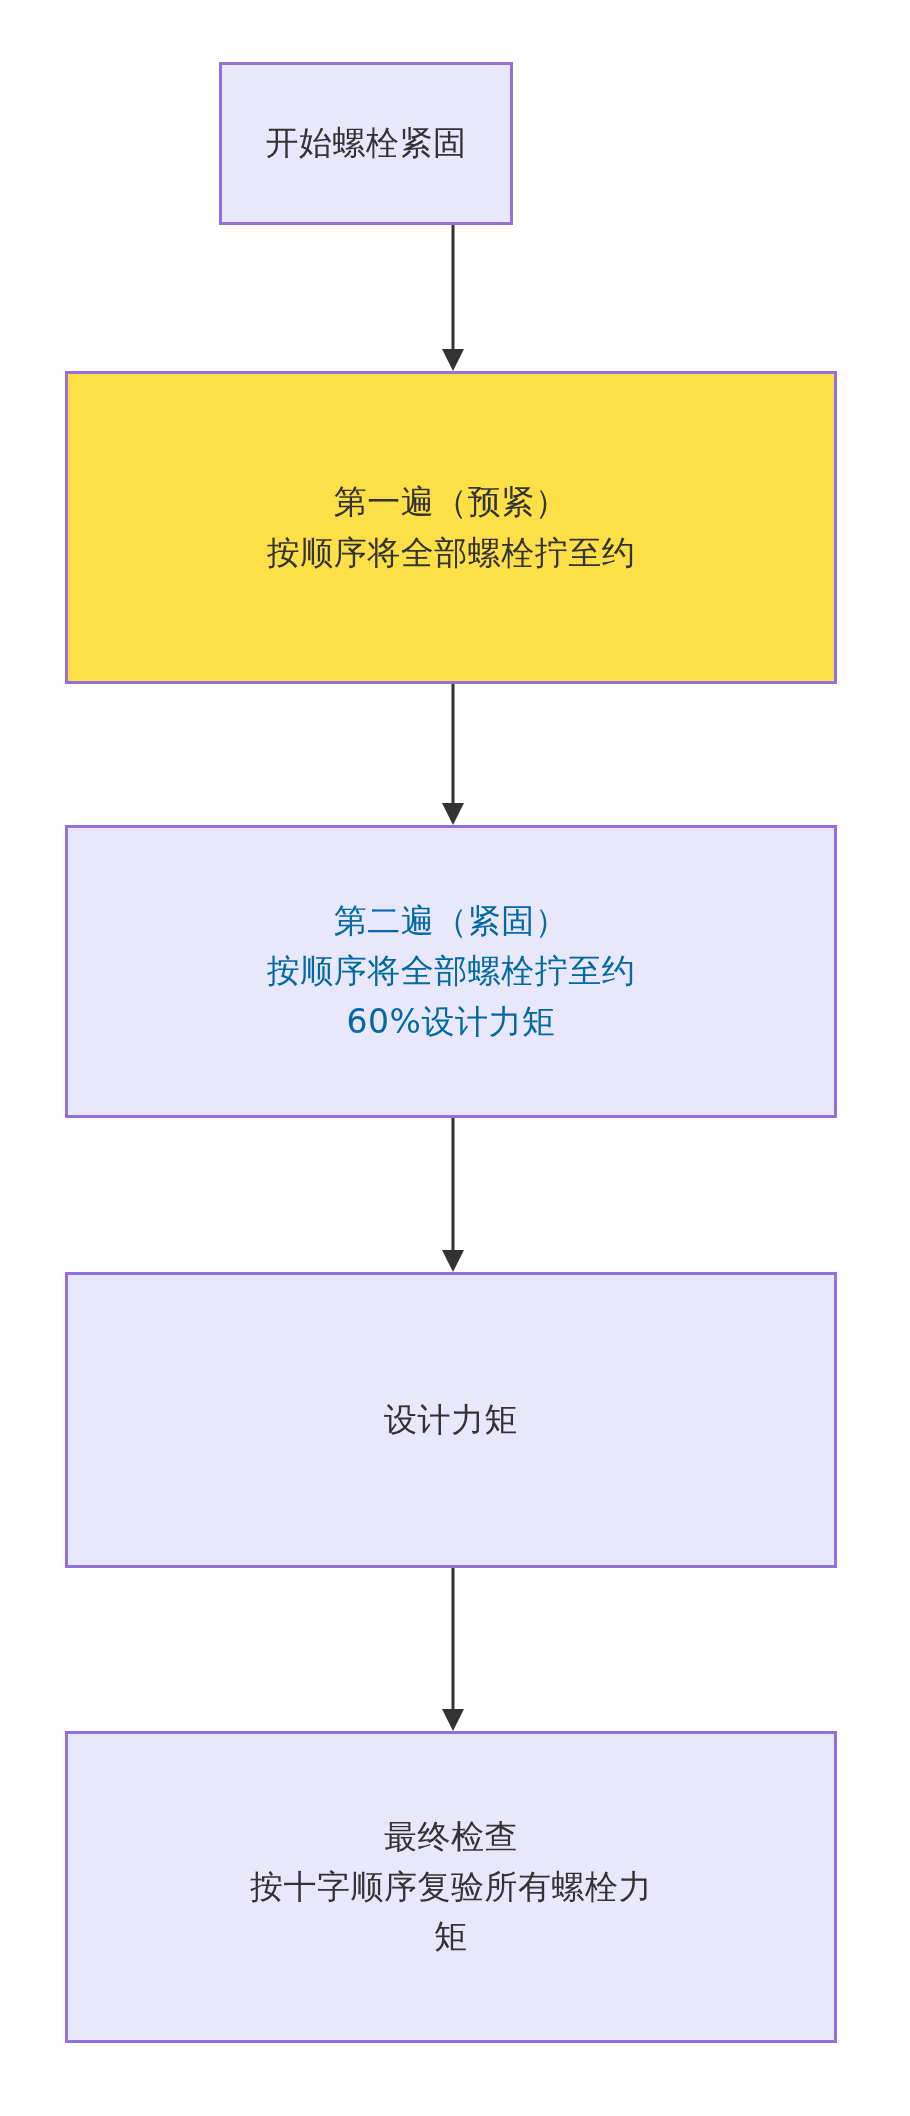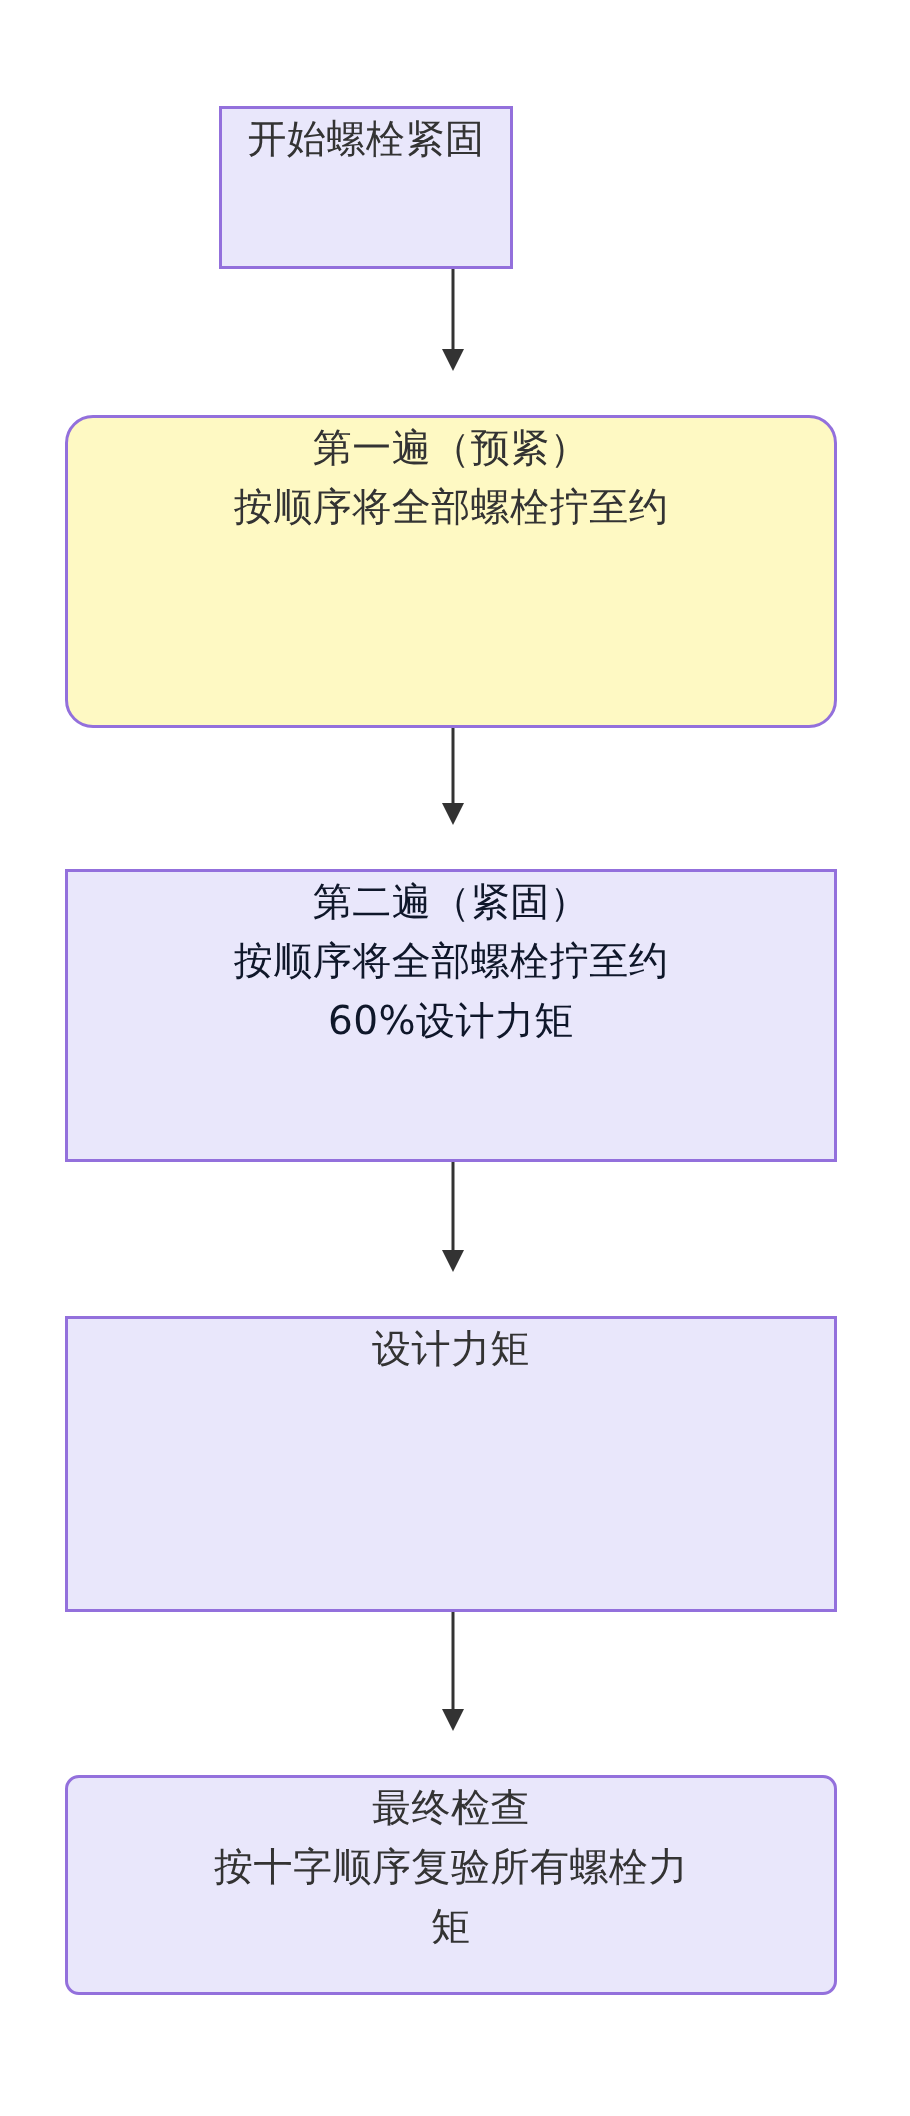"开始螺栓紧固" .node { font-size: 39px -> 33px; justify-content: flex-start -> center; margin-top: 44px -> none }
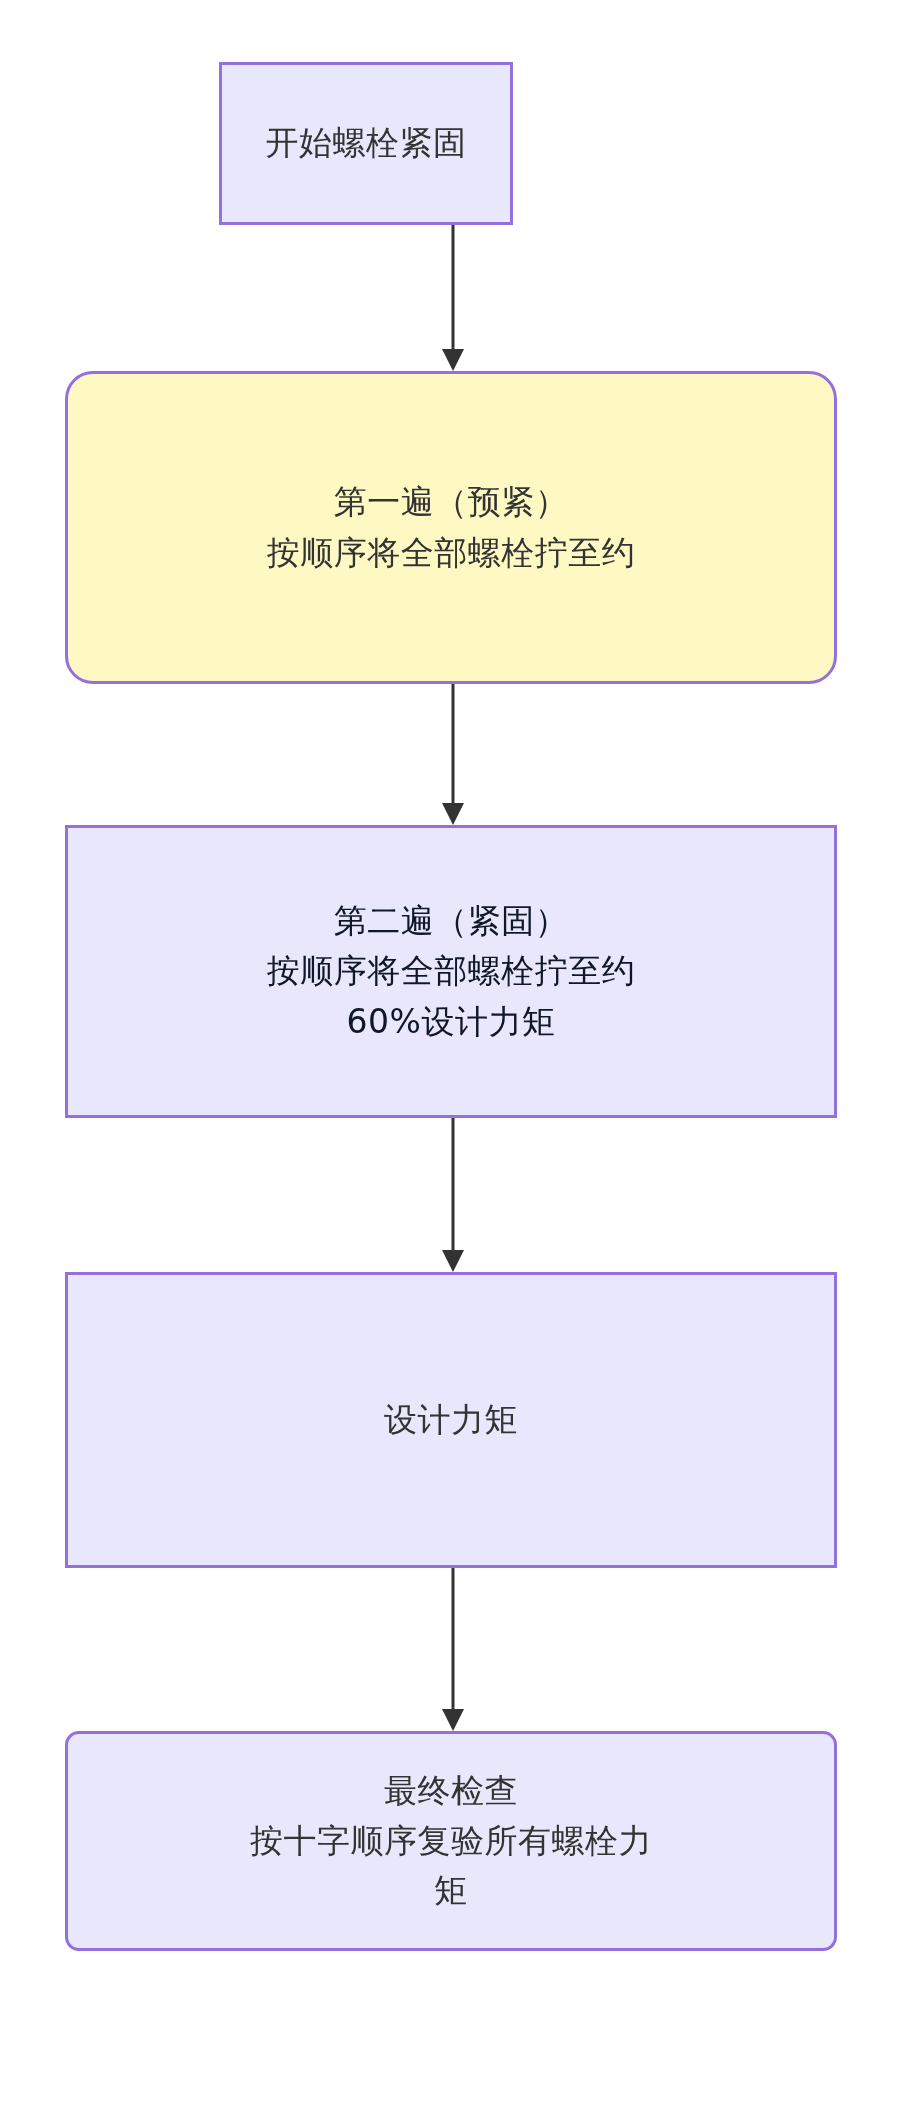"第一遍（预紧）" div.node { background: #fef9c3 -> #fde047; border-radius: 28px -> none }
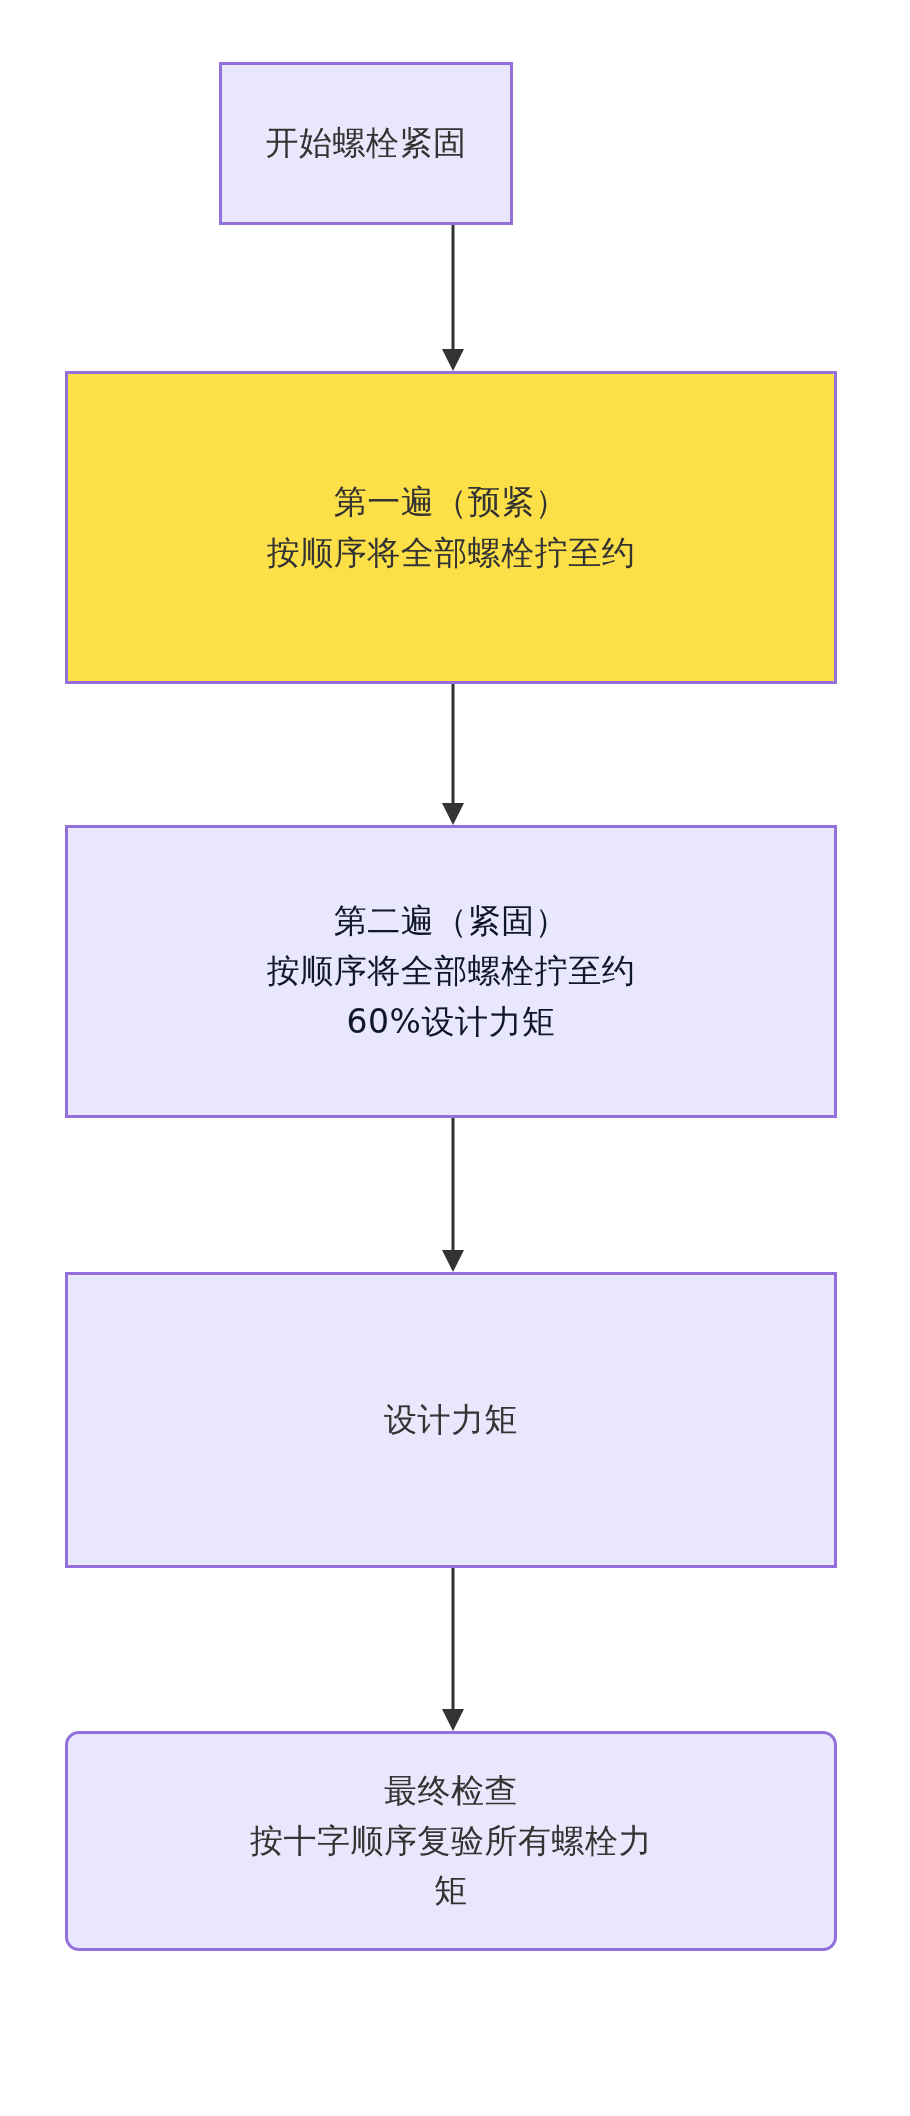"第二遍（紧固）" div.node { color: #0f172a -> #0369a1 }
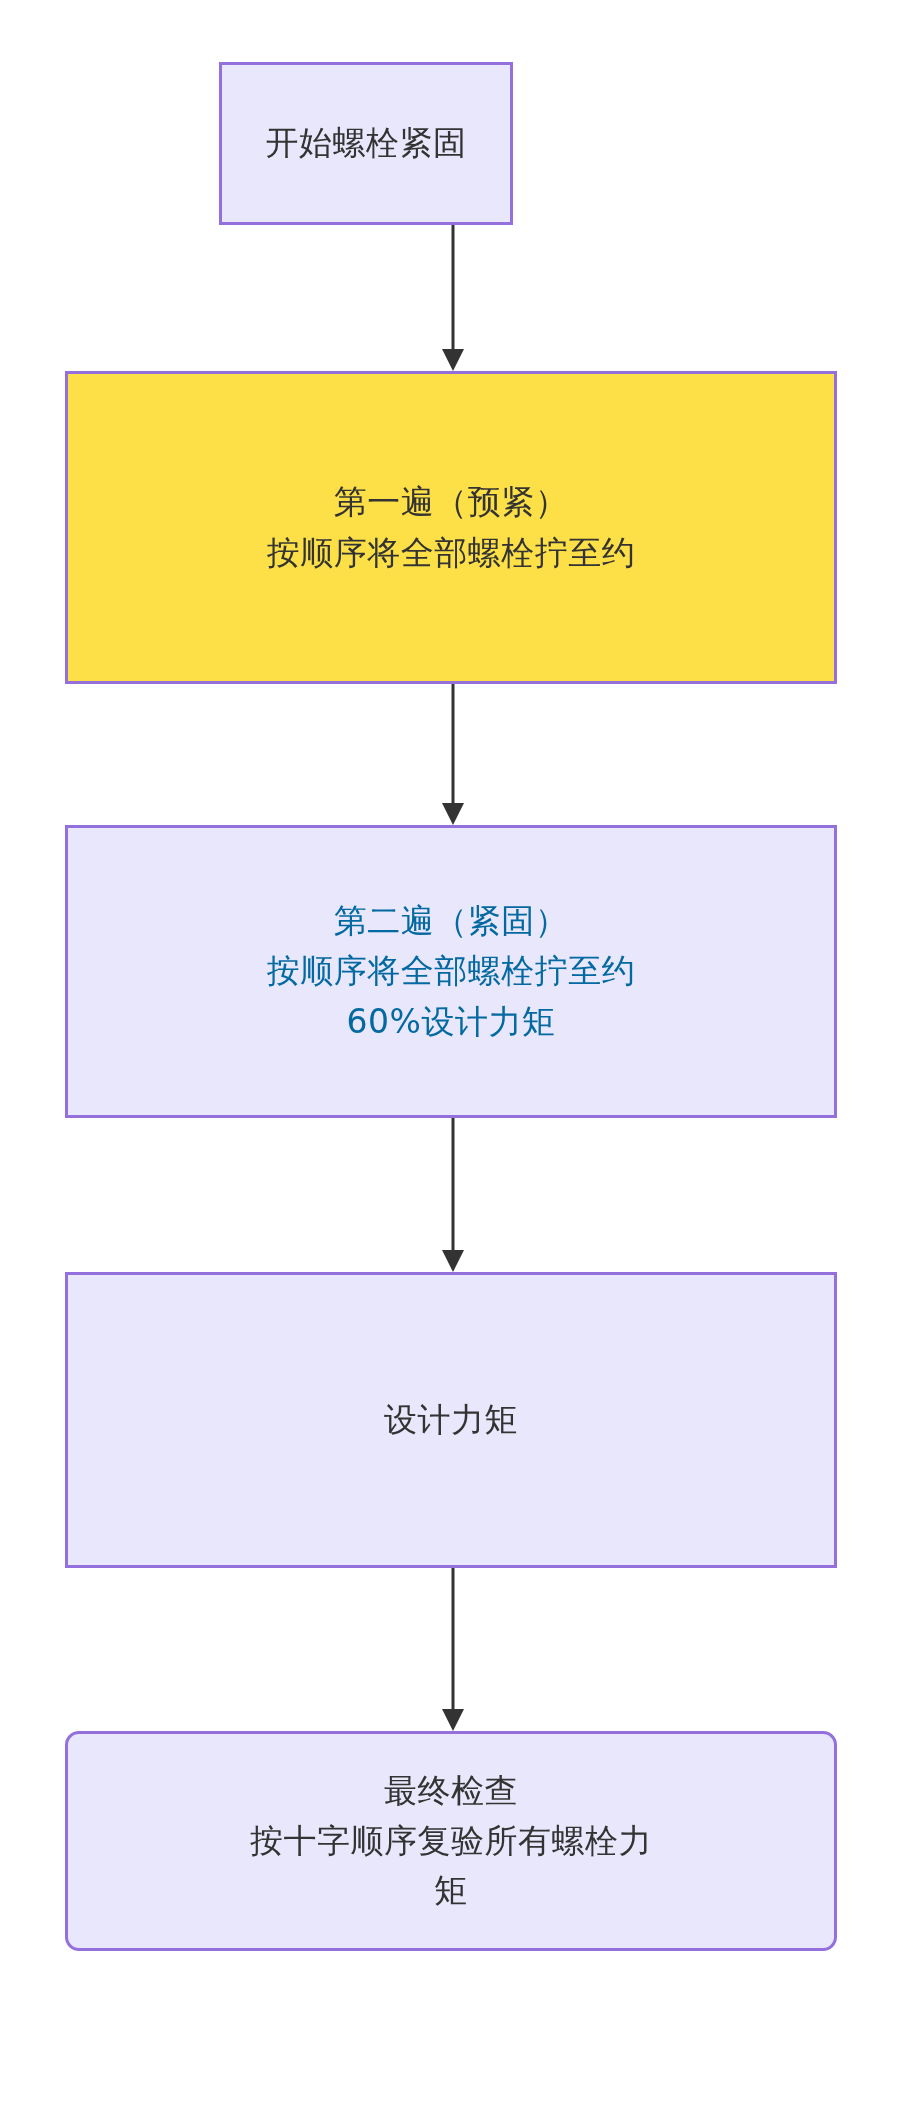"最终检查" div.node { border-radius: 14px -> none; height: 220px -> 312px }
